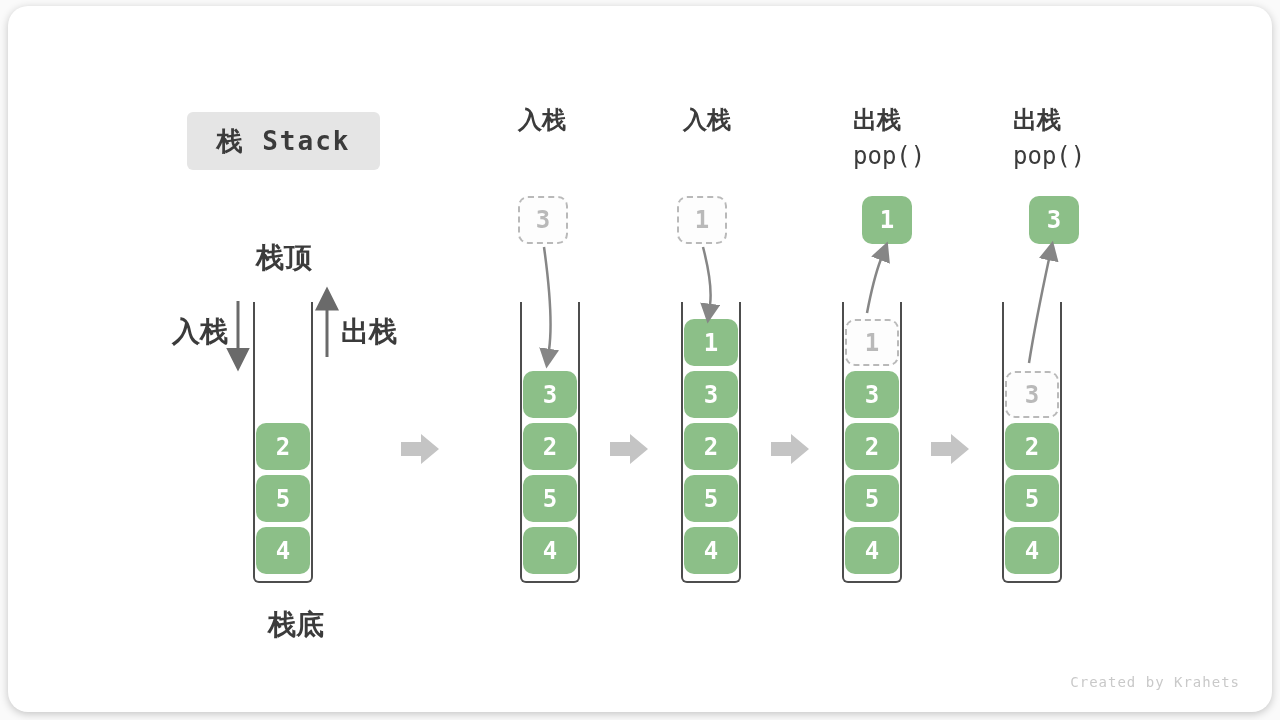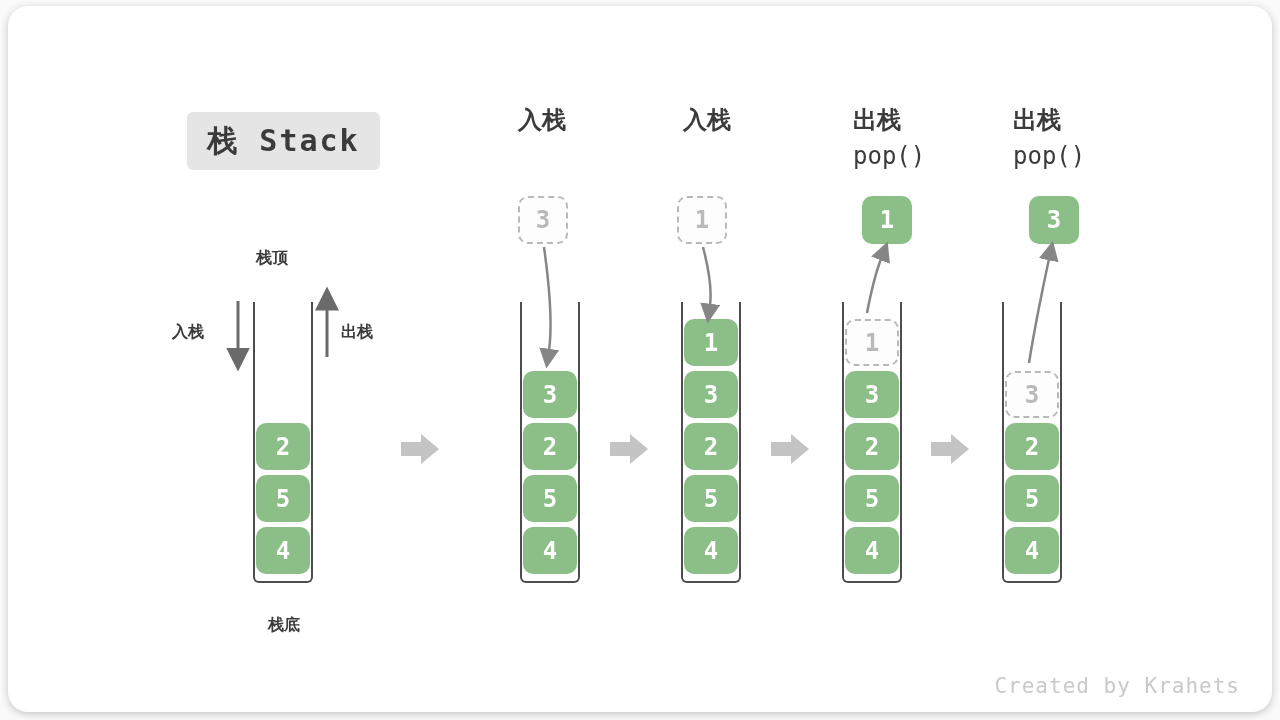"栈 Stack" .title-badge { font-size: 30px -> 26px }
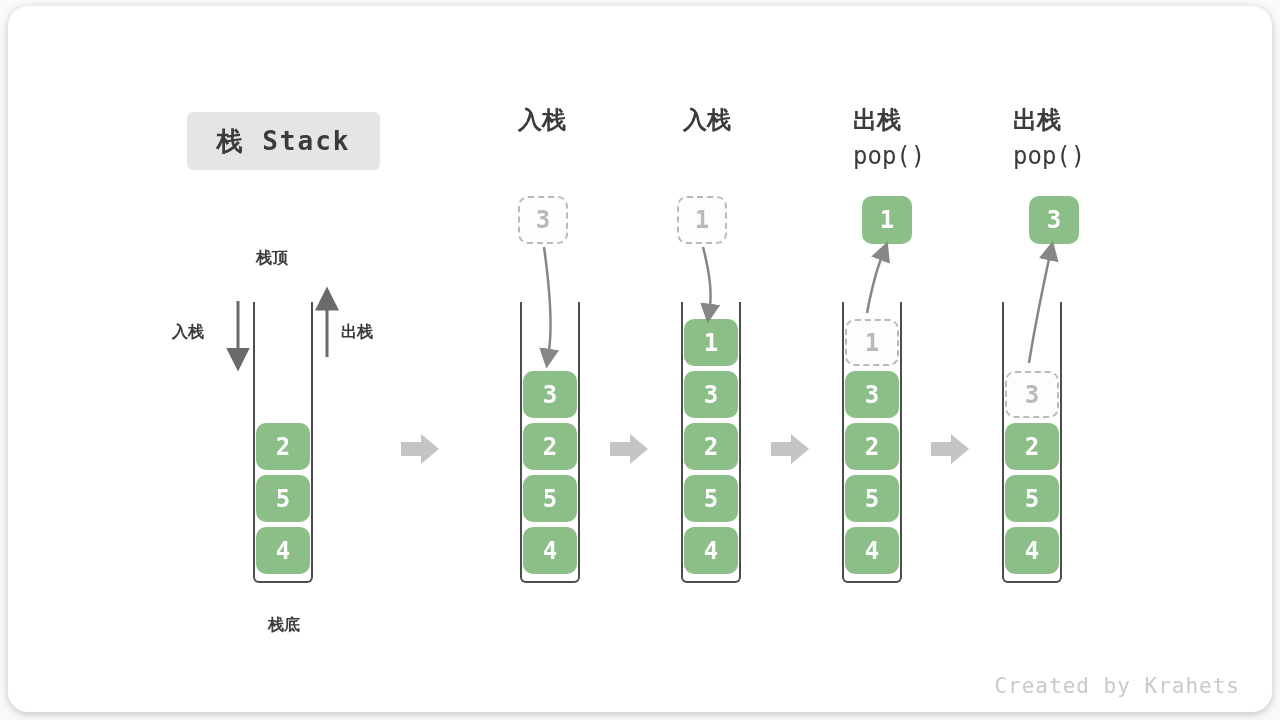"栈顶" .cjk-label { font-size: 16px -> 28px }
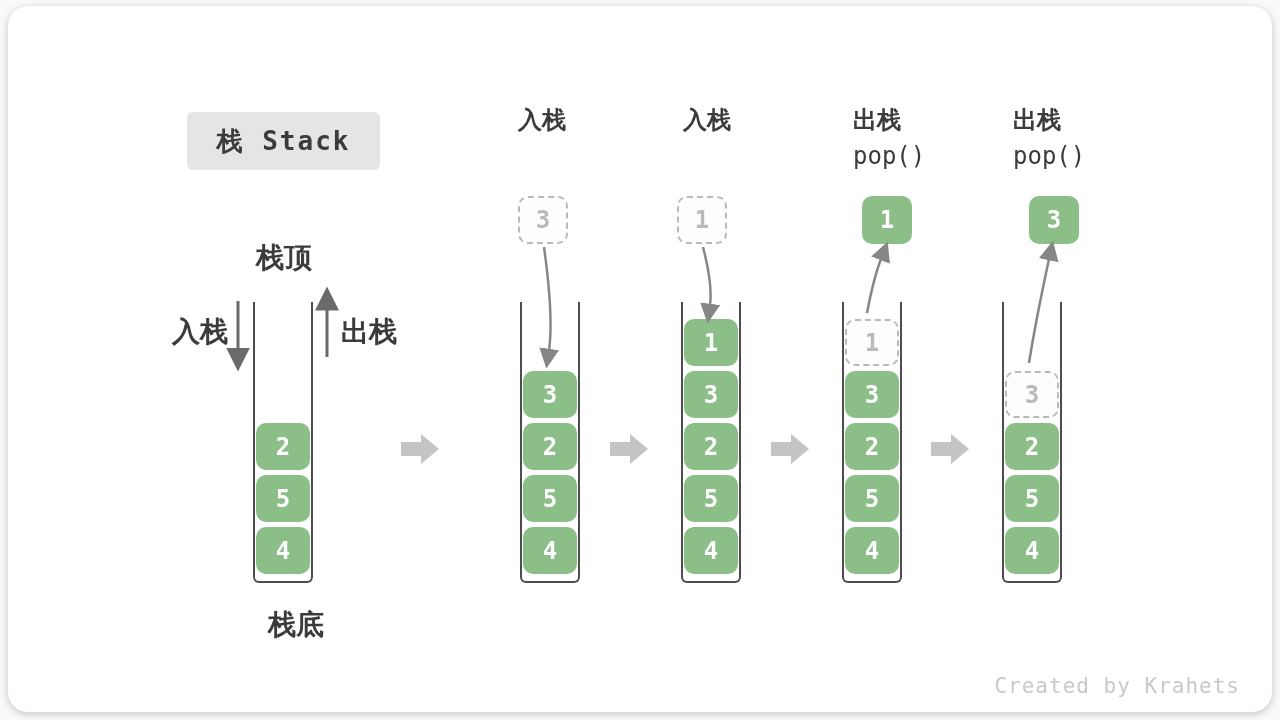"Created by Krahets" .watermark { font-size: 21px -> 14px }
